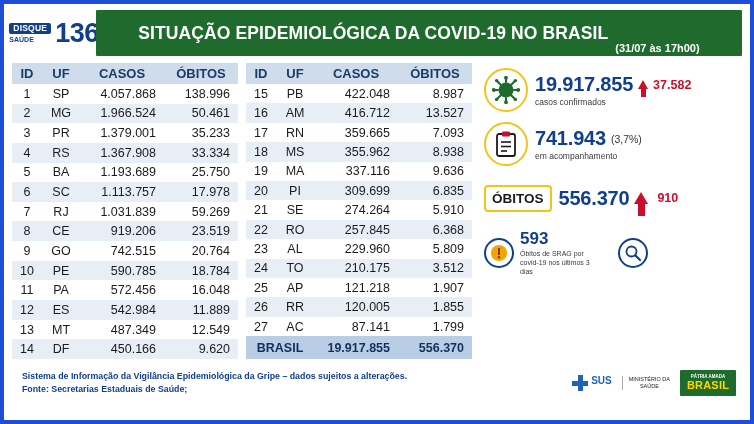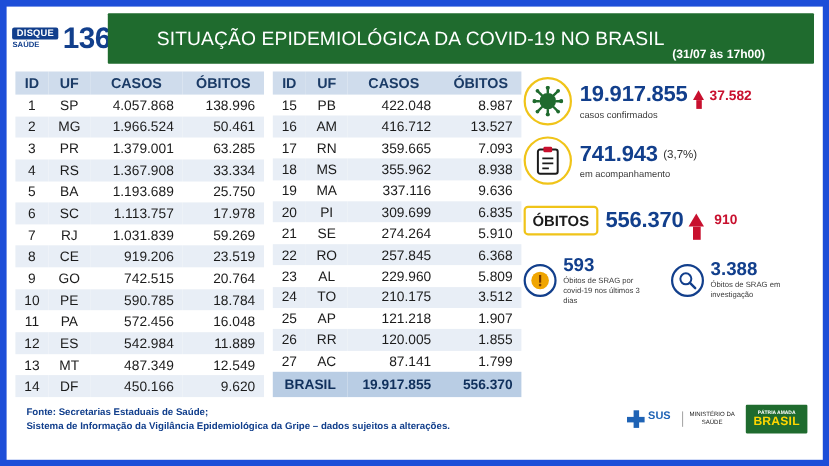"DISQUE" .page { border: 6px solid #1d4ed8 -> 4px solid #1d4ed8 }
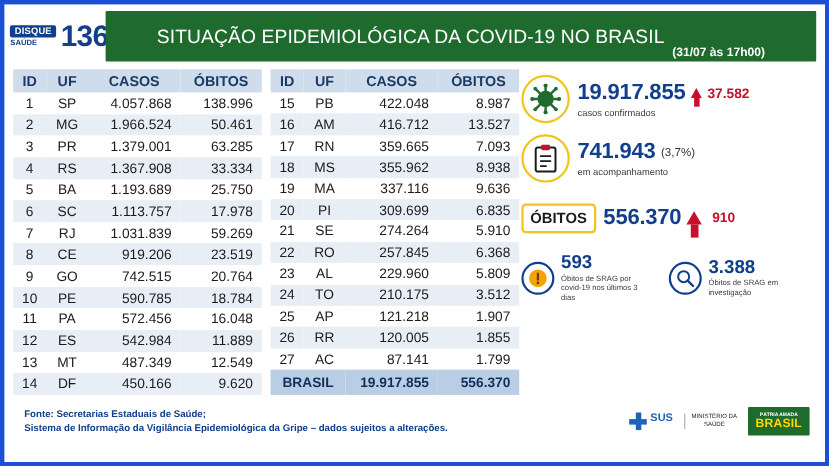"SITUAÇÃO EPIDEMIOLÓGICA DA COVID-19 NO" .title-main { font-weight: normal -> bold }
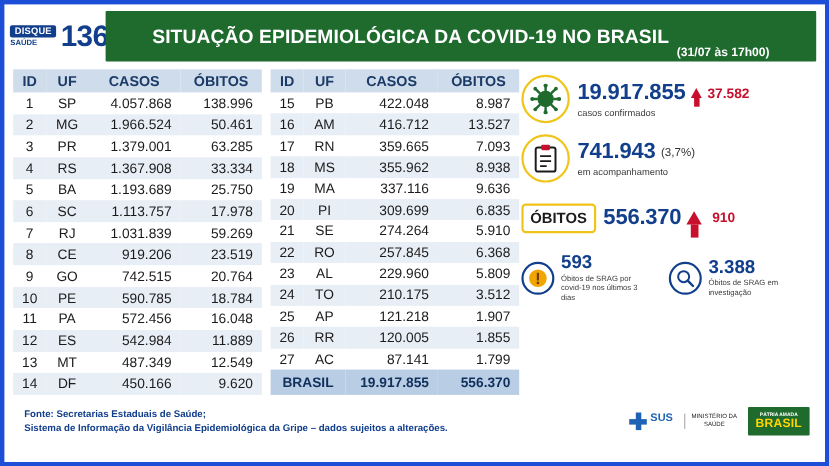"ID" .body-area { gap: none -> 10px }
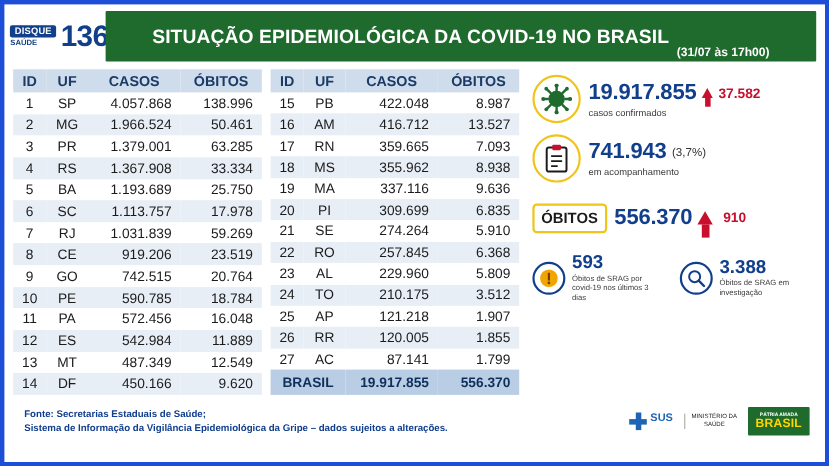"63.285" td.num { text: 63.285 -> 35.233 }
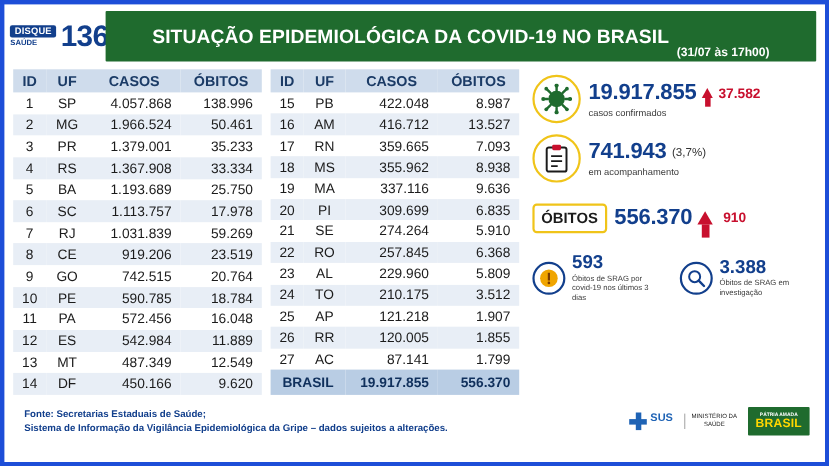"3.388" div { html: <div> <div>3.388</div> <div>Óbitos de SRAG em investigação</div> </div> -> none }
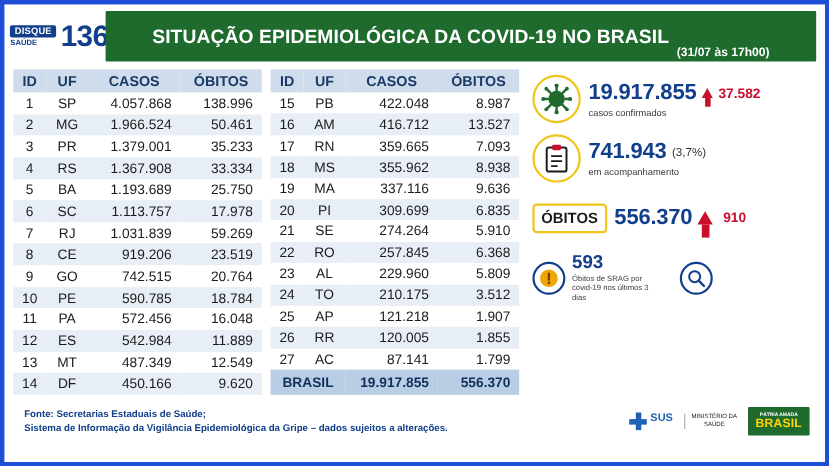"Fonte: Secretarias Estaduais de Saúde;" div { order: before "Sistema de Informação da Vigilância" -> after "Sistema de Informação da Vigilância" }
